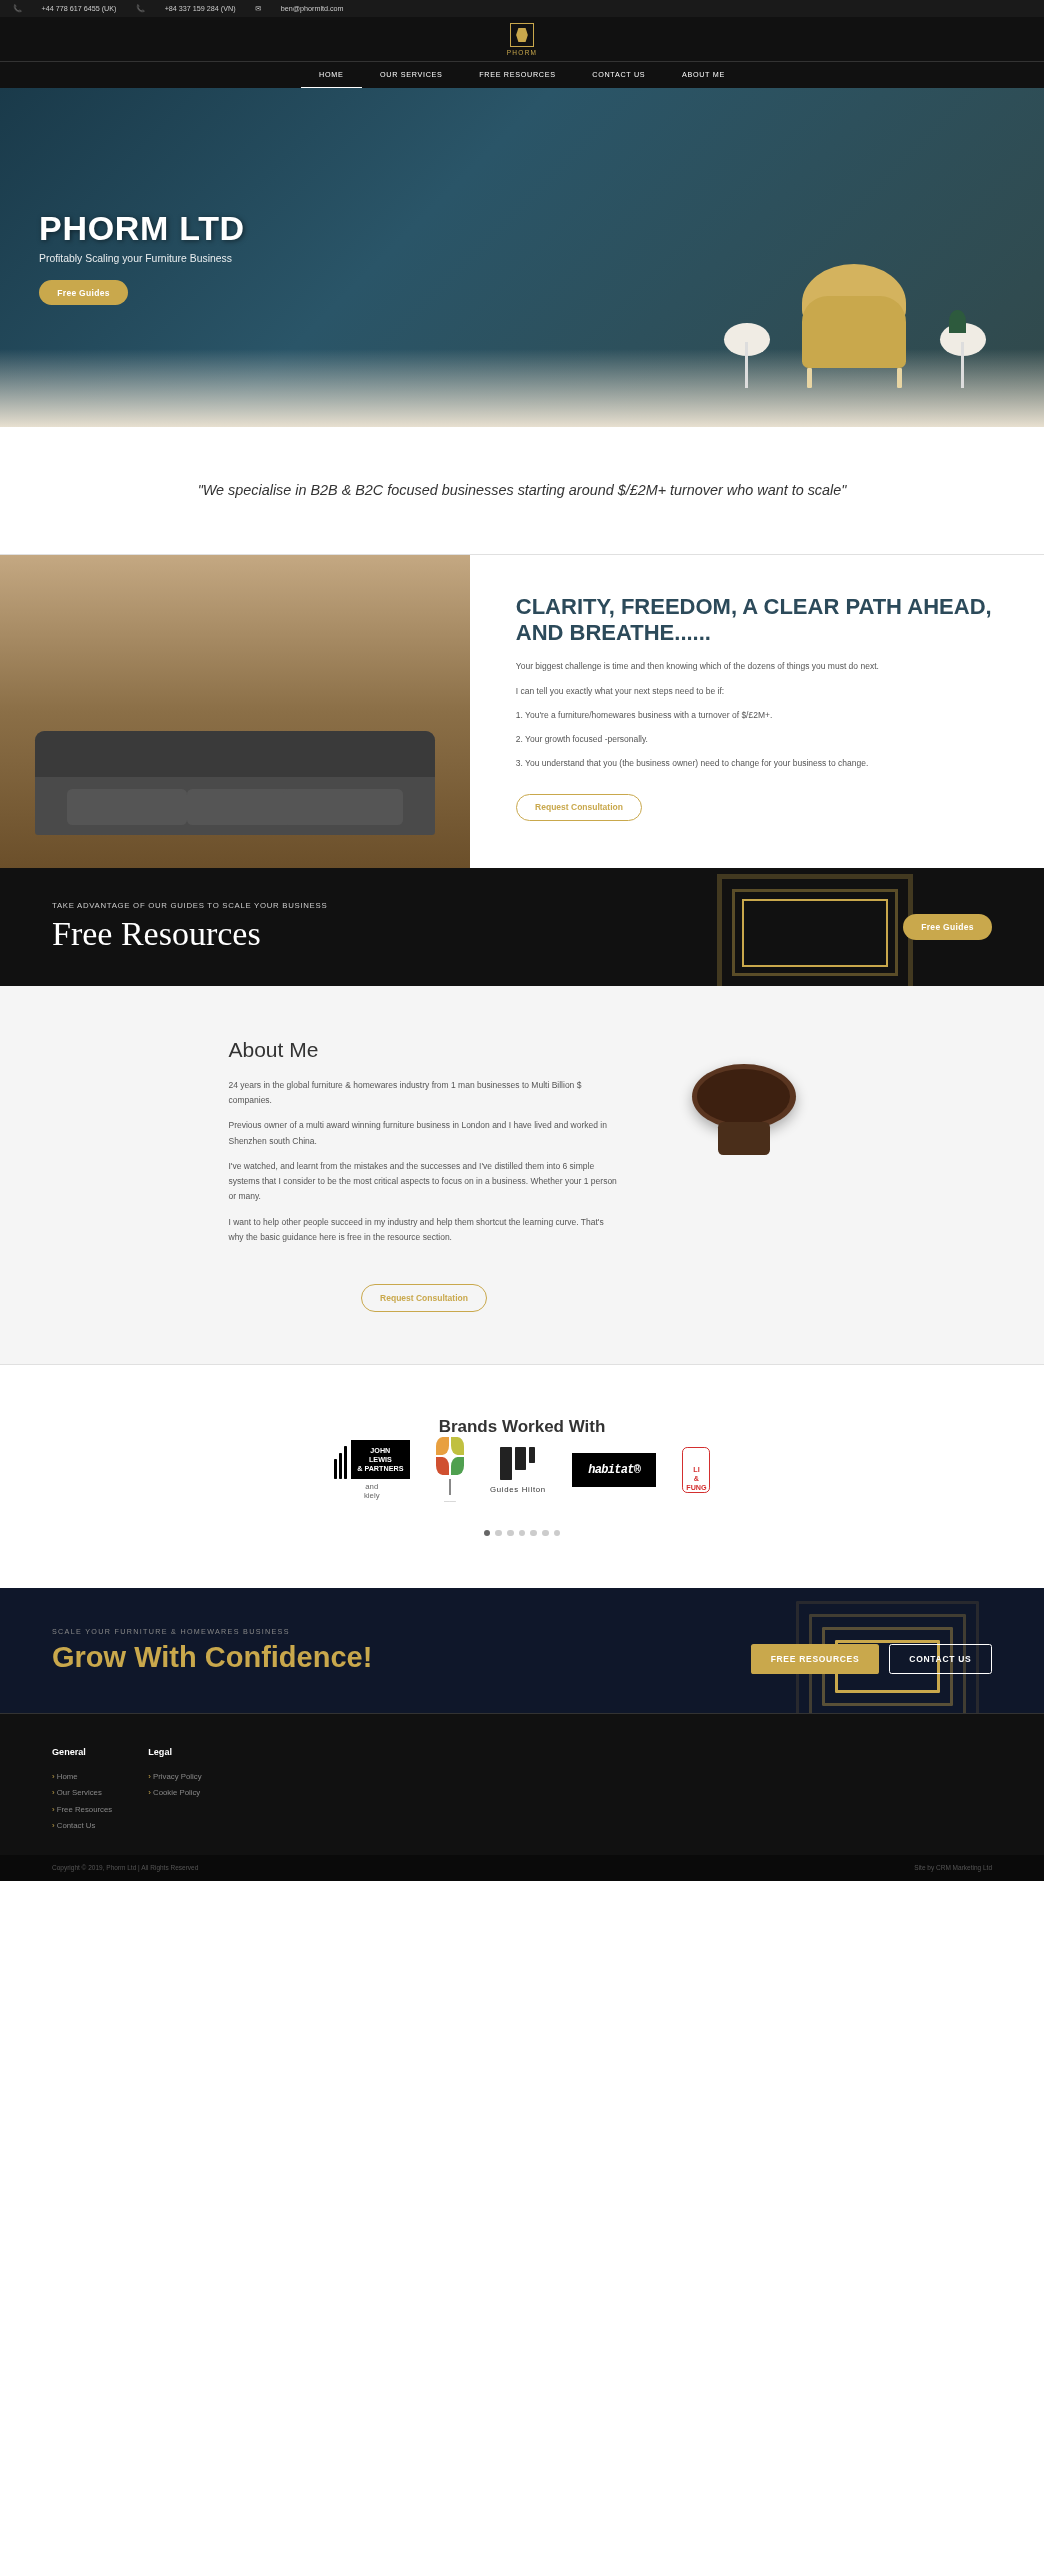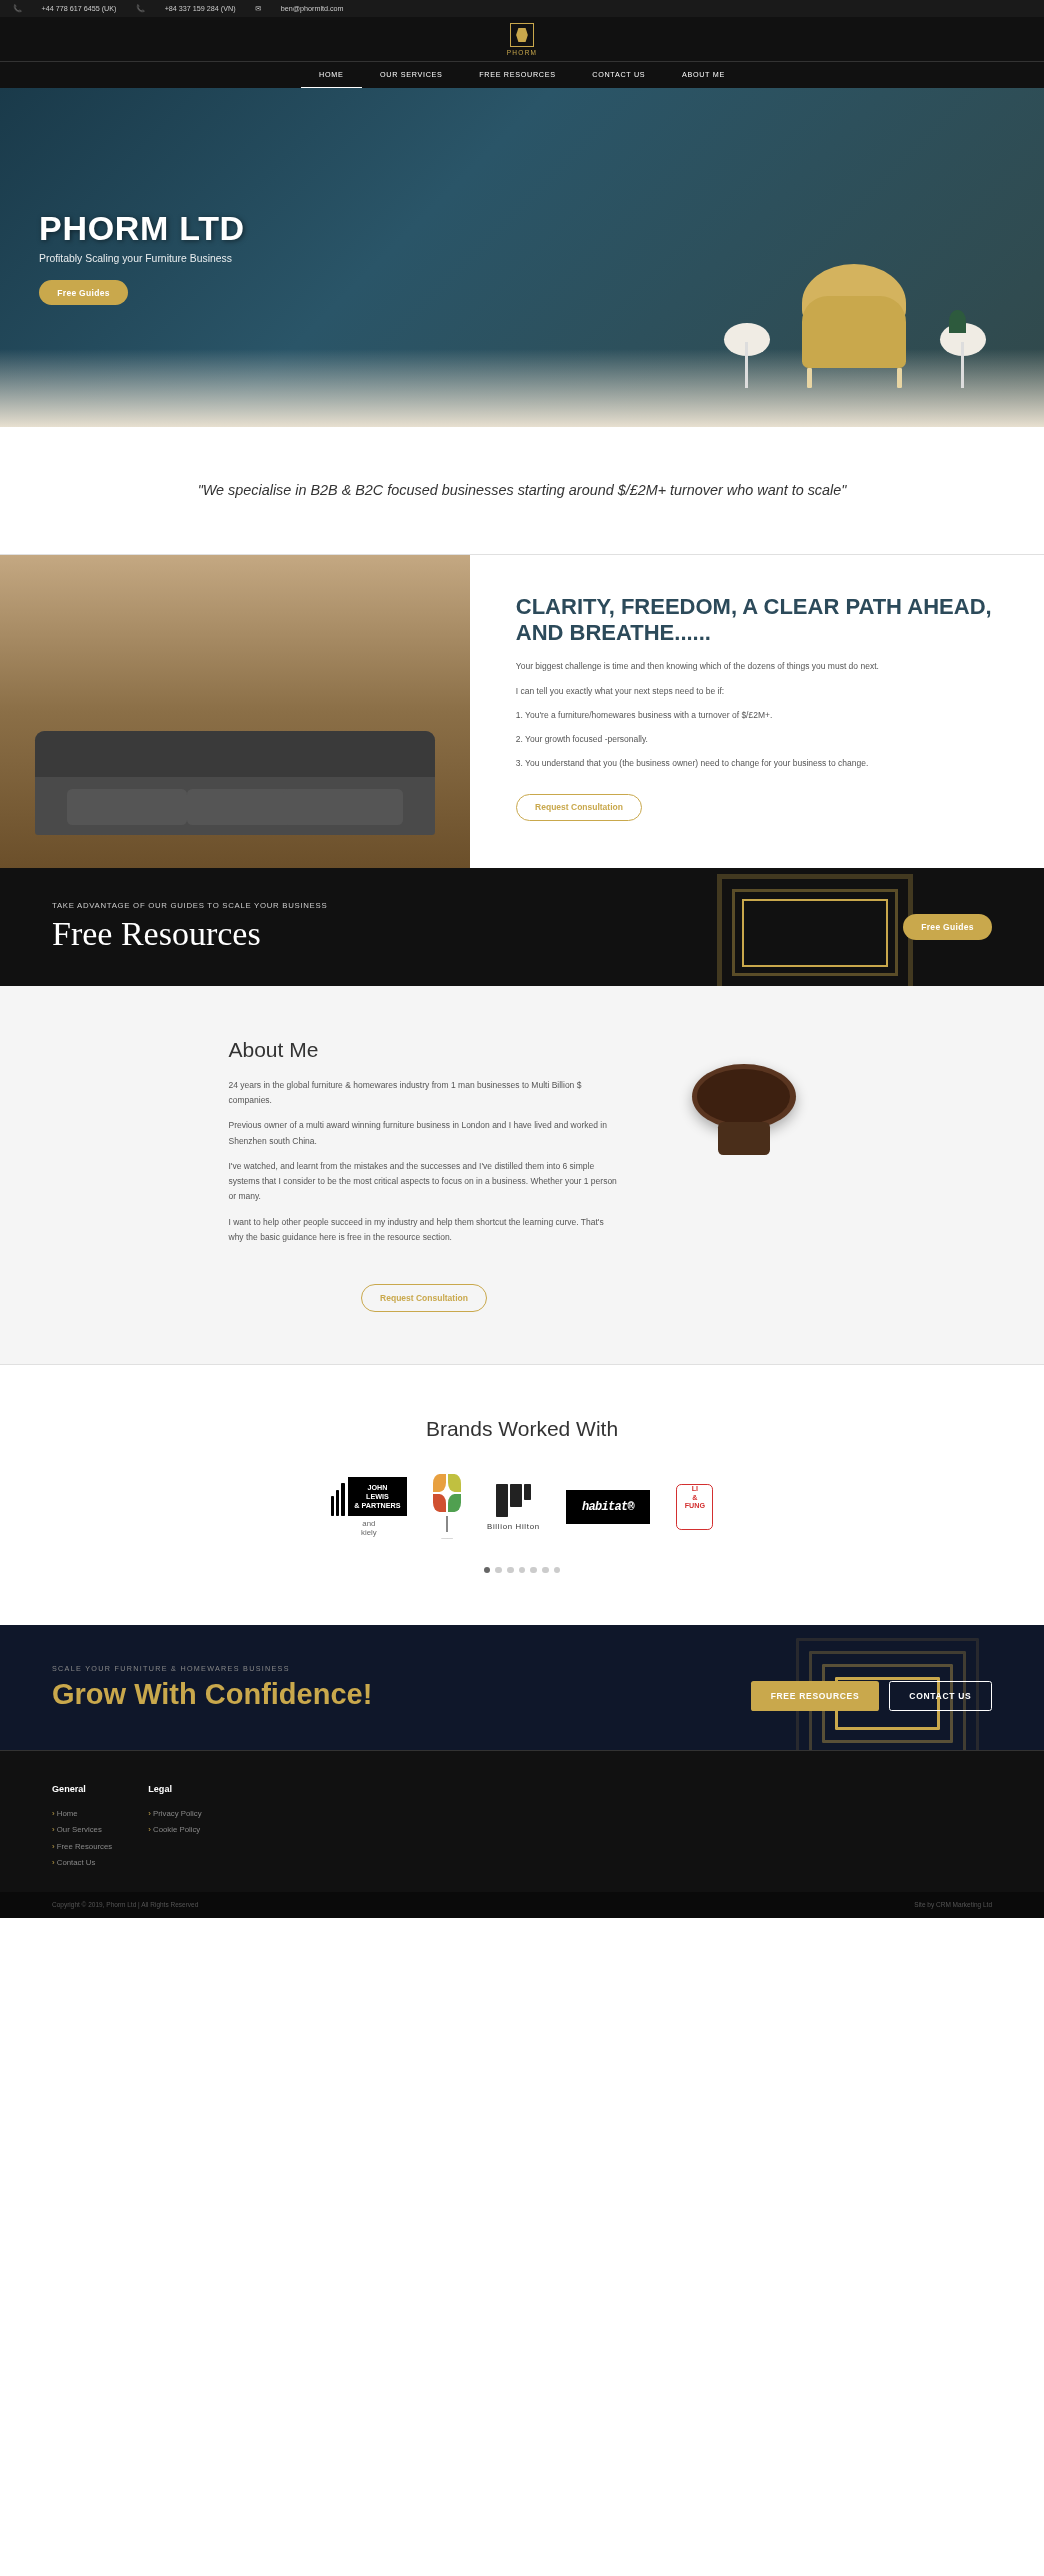"Brands Worked With" .brands-title { font-size: 21px -> 17px; font-weight: 400 -> 700; margin-bottom: 33px -> none }
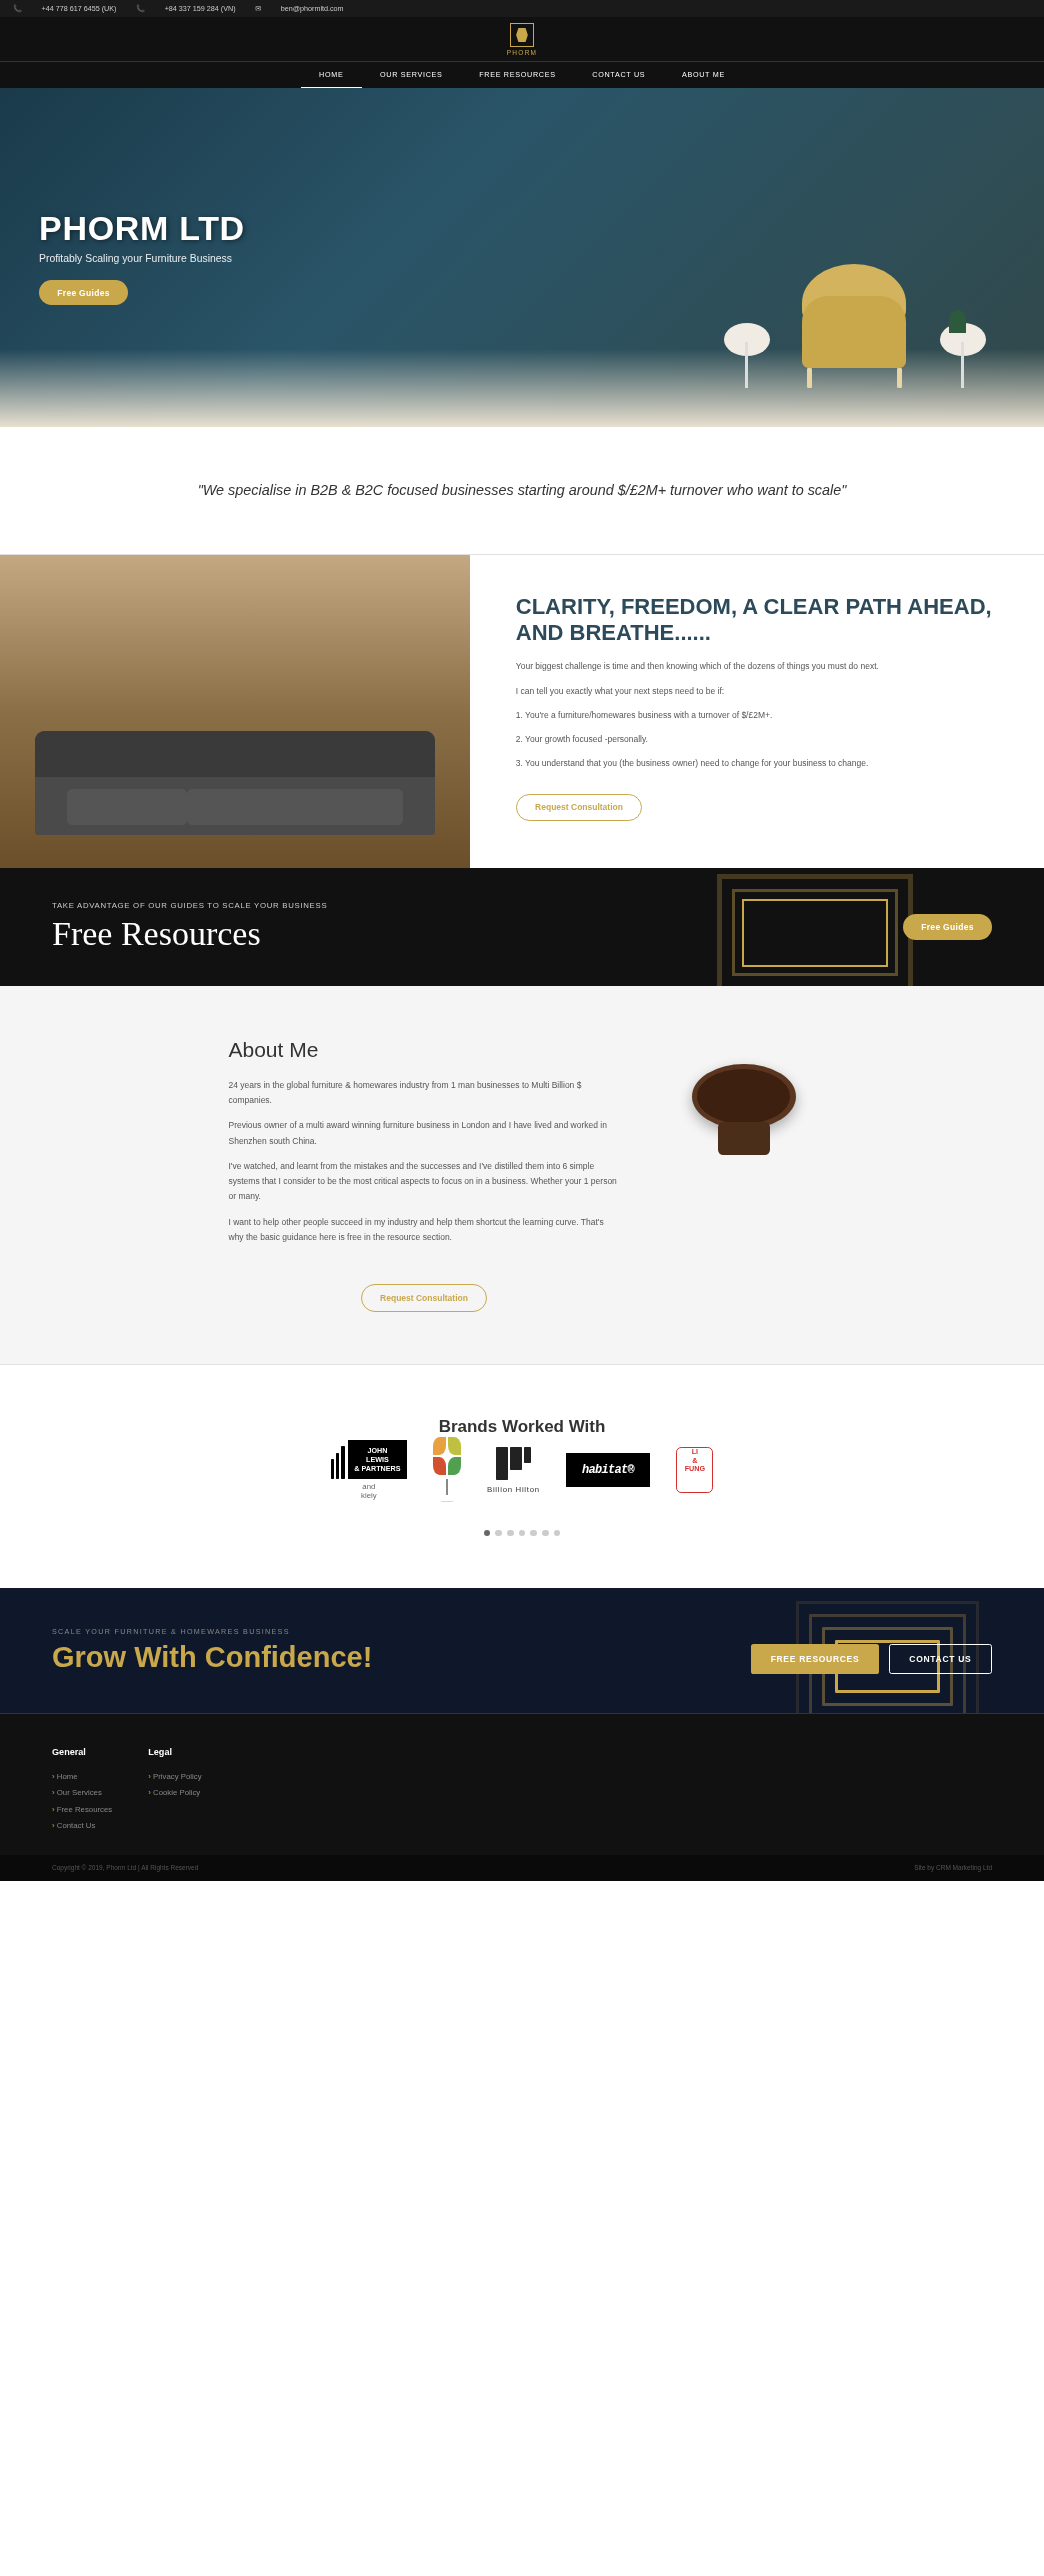"LI" .brand-lf { justify-content: flex-start -> flex-end; width: 37px -> 28px }
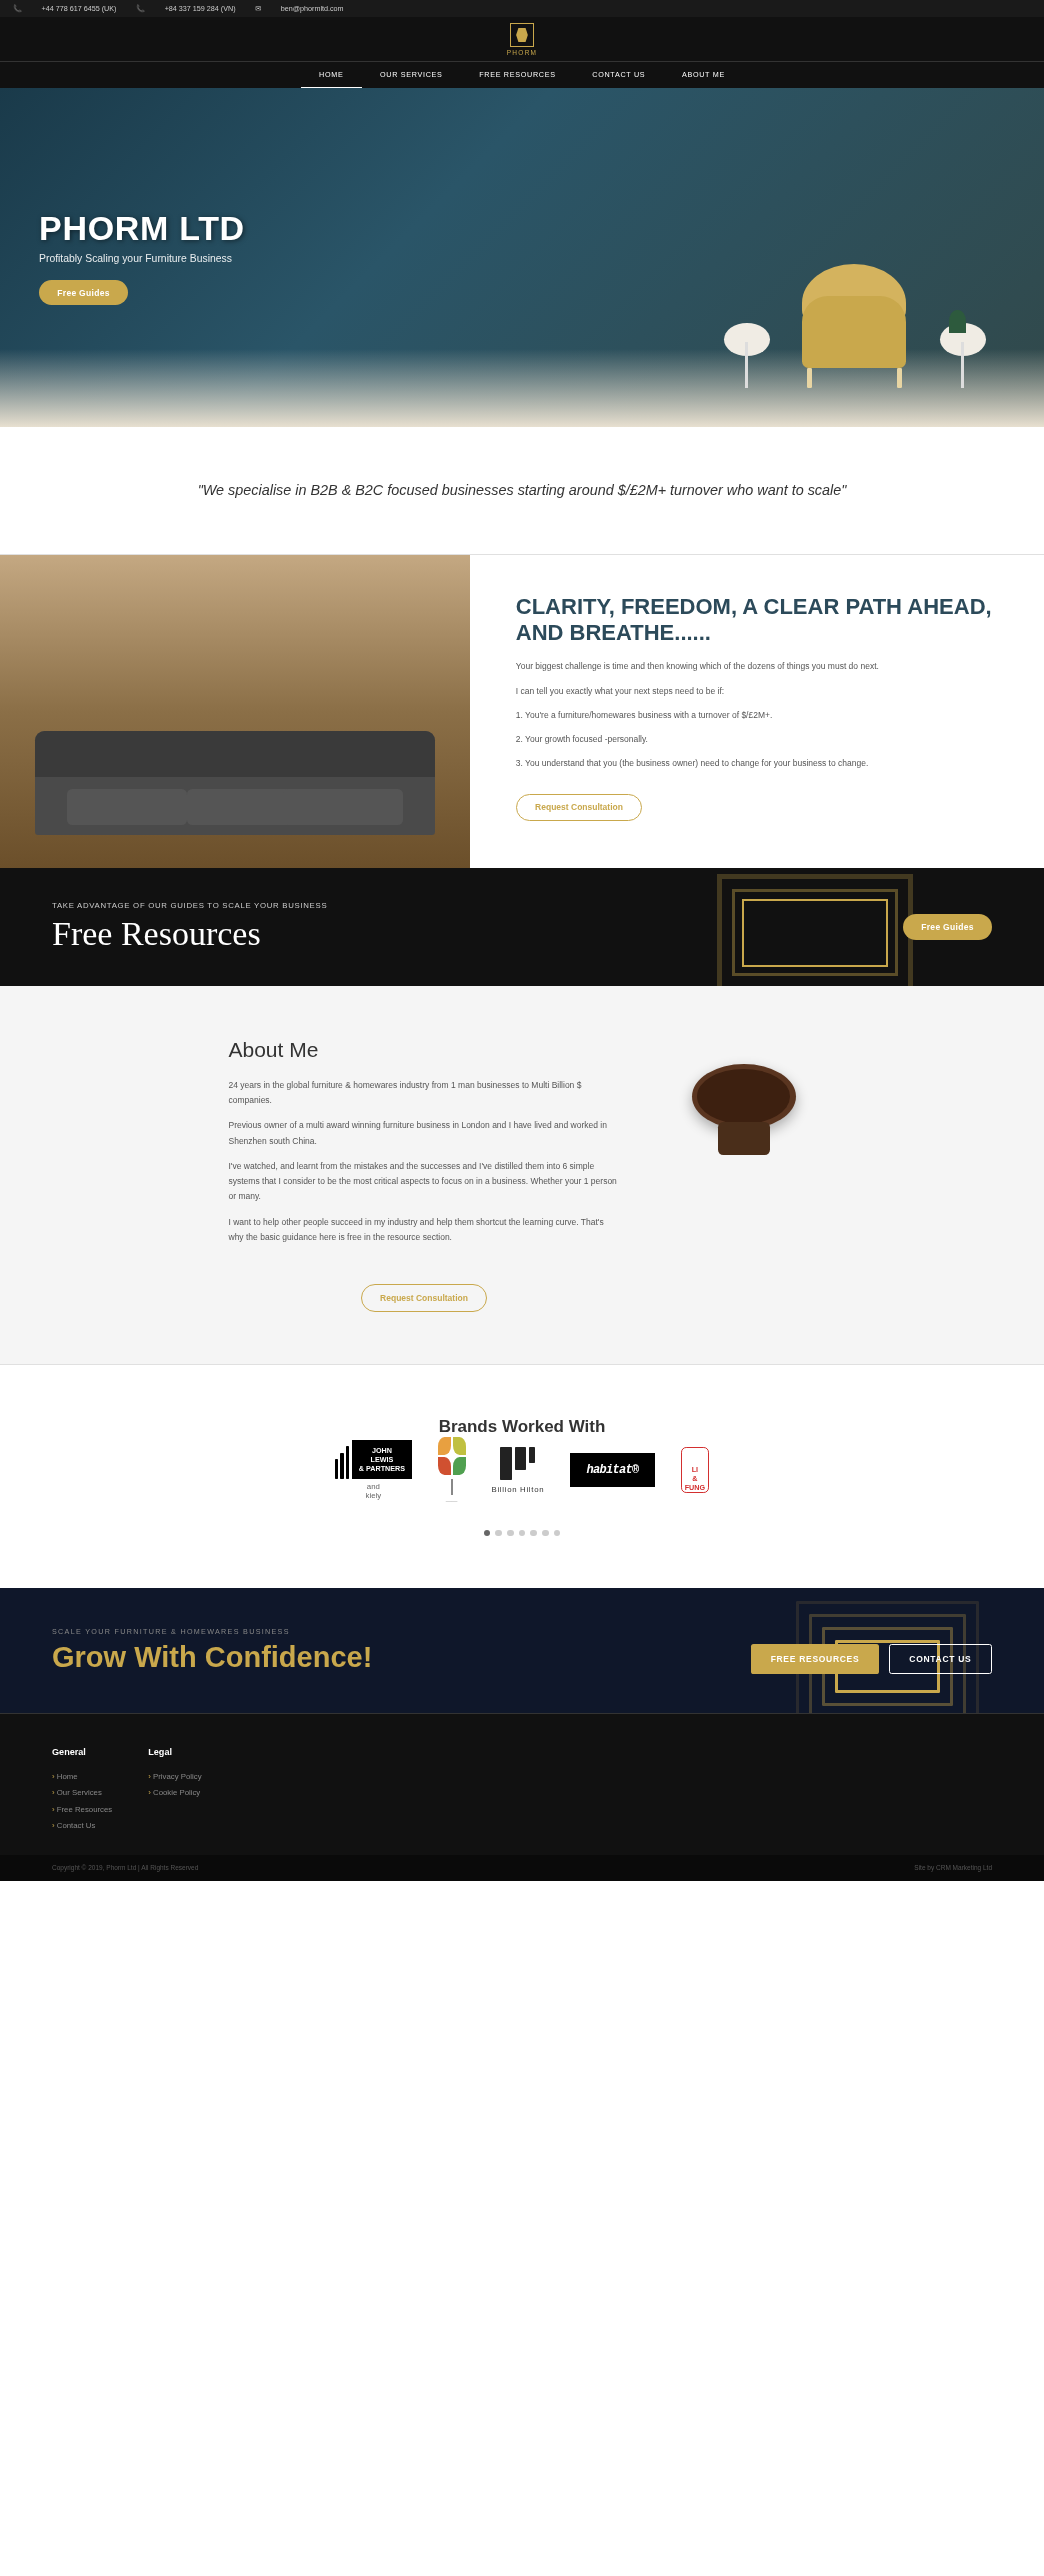"Billion Hilton" div.mh-text { text: Billion -> Guides }
